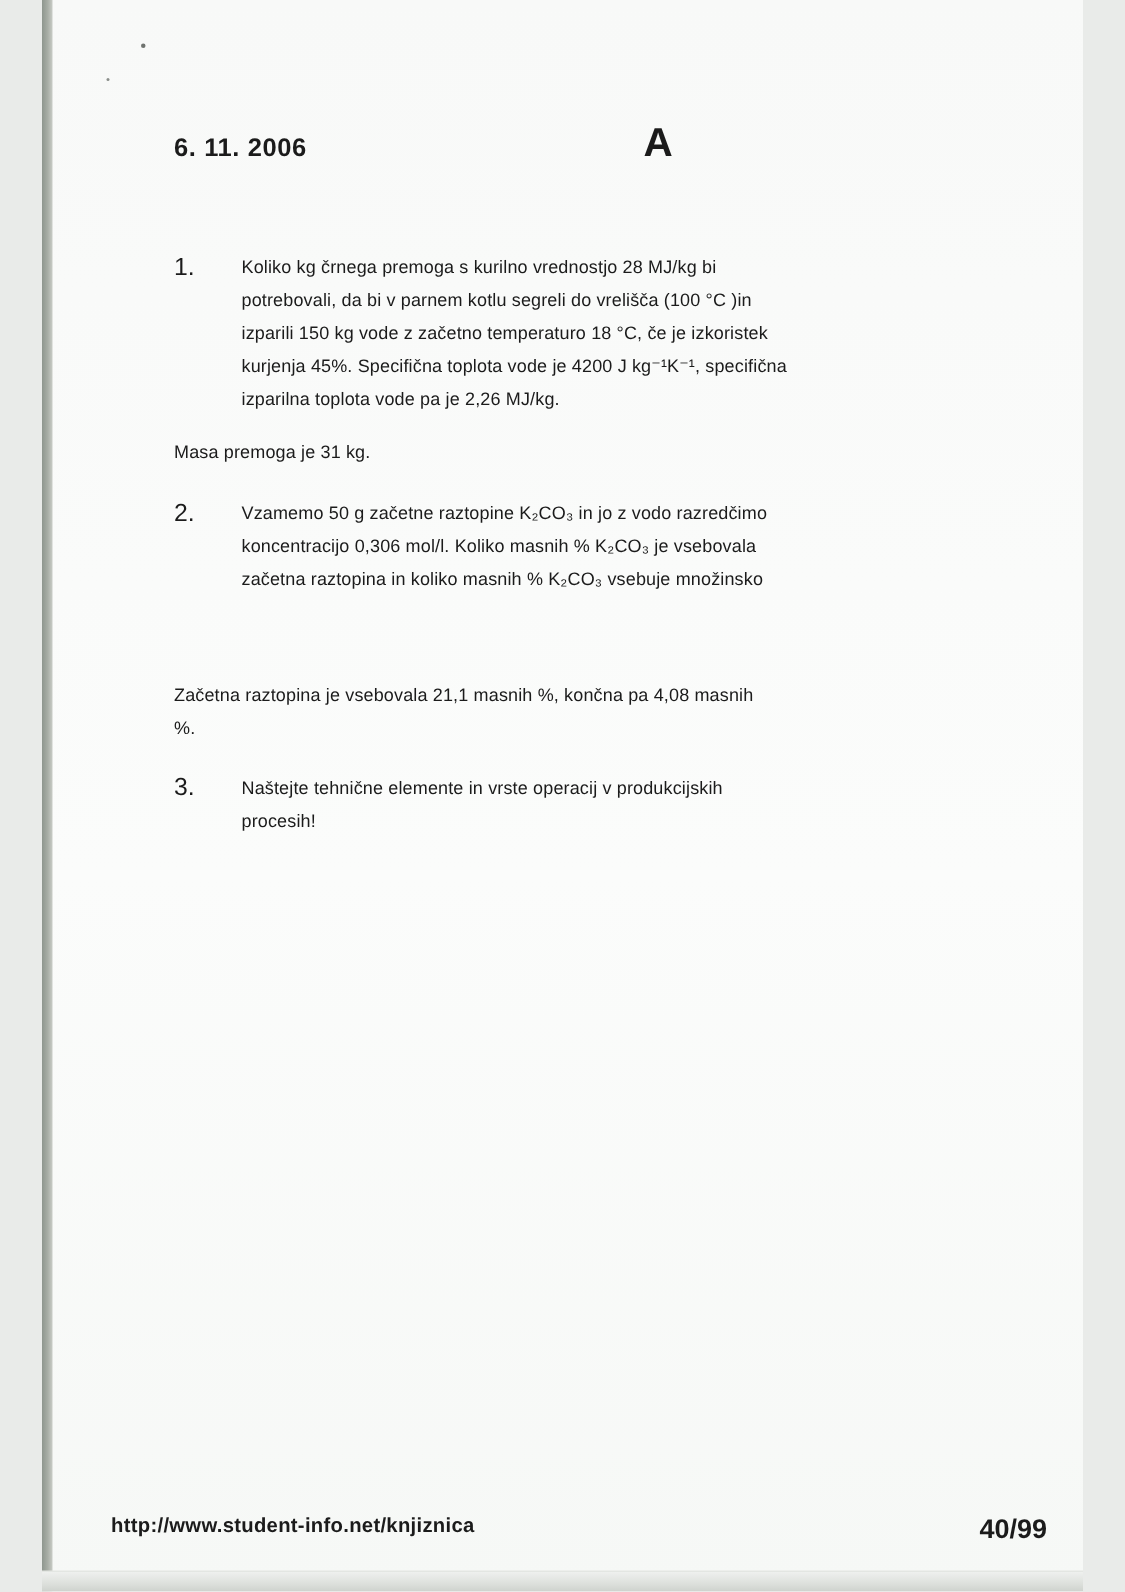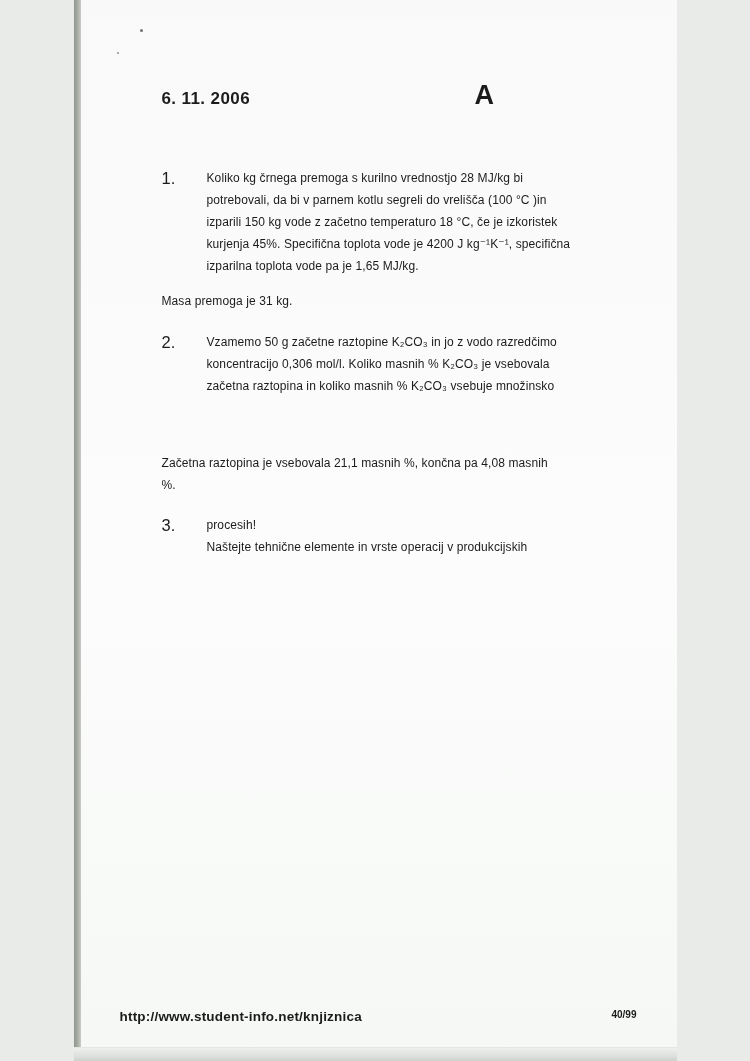"6. 11. 2006" .page { width: 603px -> 694px }
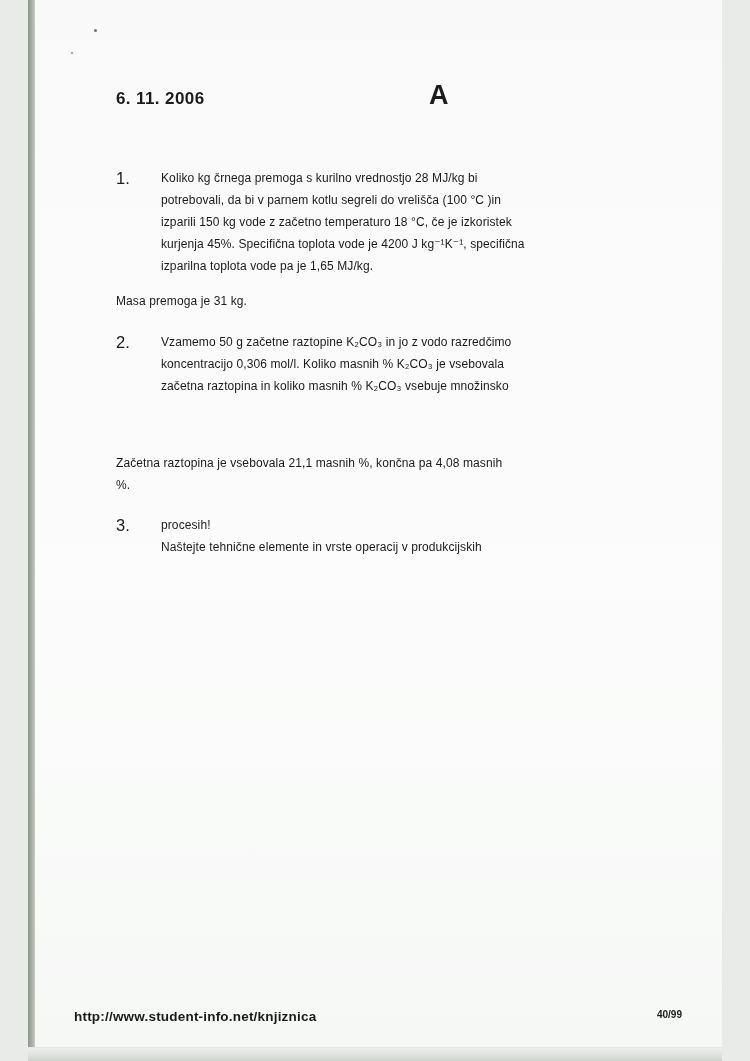"izparilna toplota vode pa je" div.line { text: 1,65 -> 2,26 }
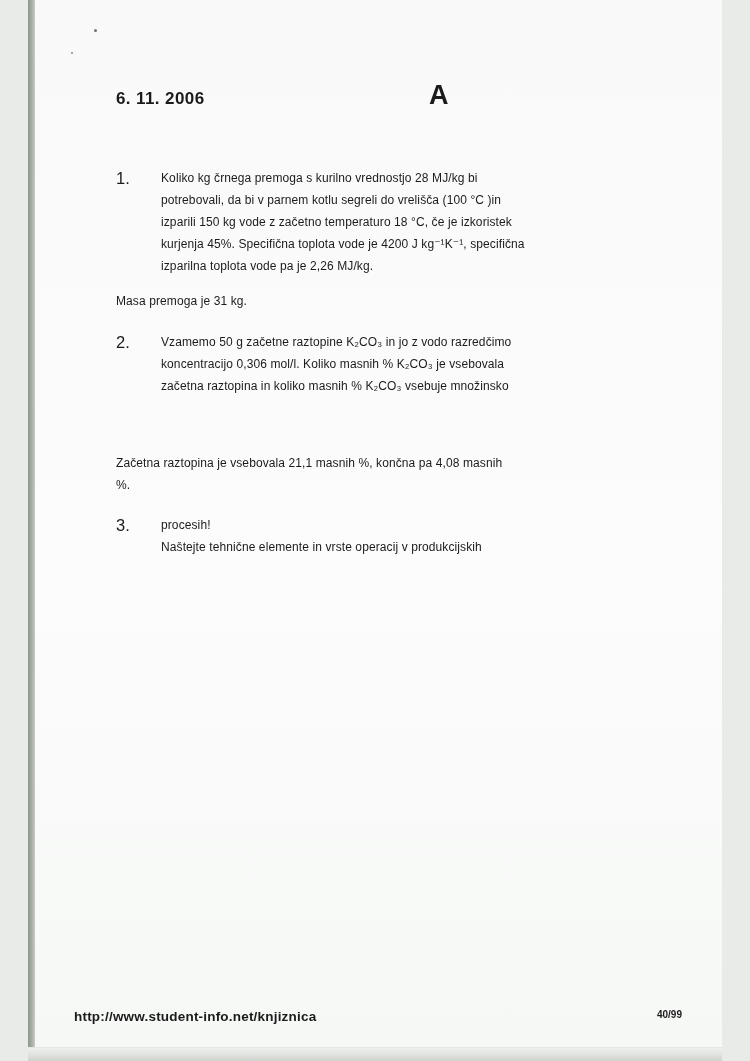"procesih!" div.line { order: before "Naštejte tehnične elemente in vrste" -> after "Naštejte tehnične elemente in vrste" }
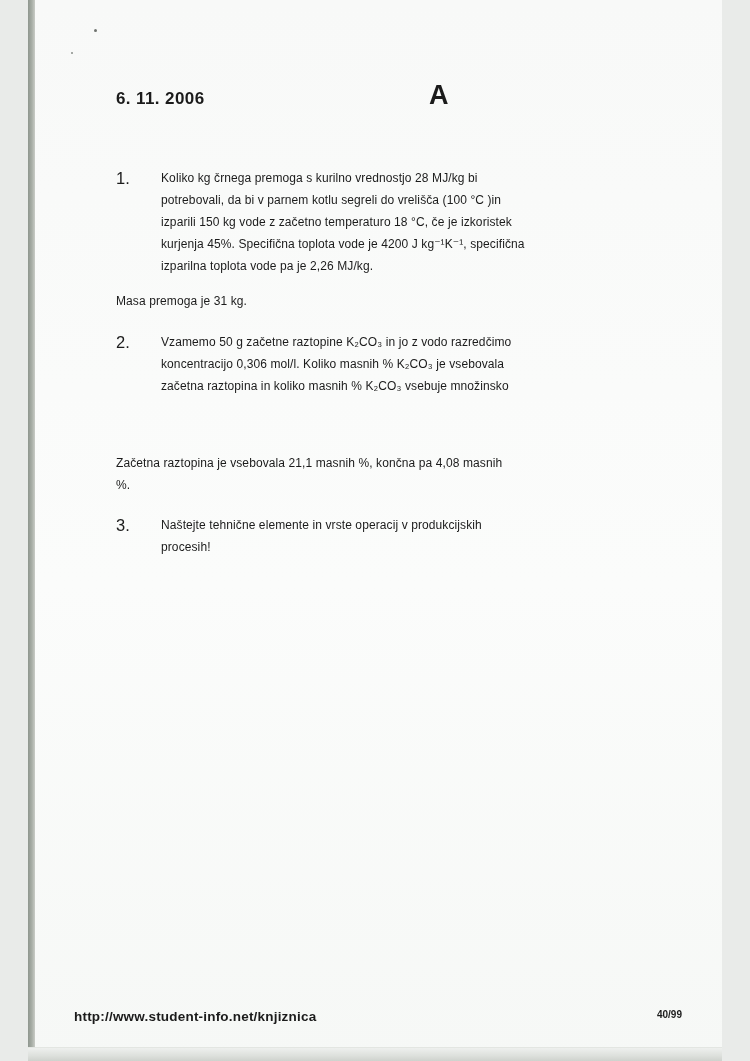"40/99" .footer-page { font-size: 10px -> 18px; right: 40px -> 24px }
